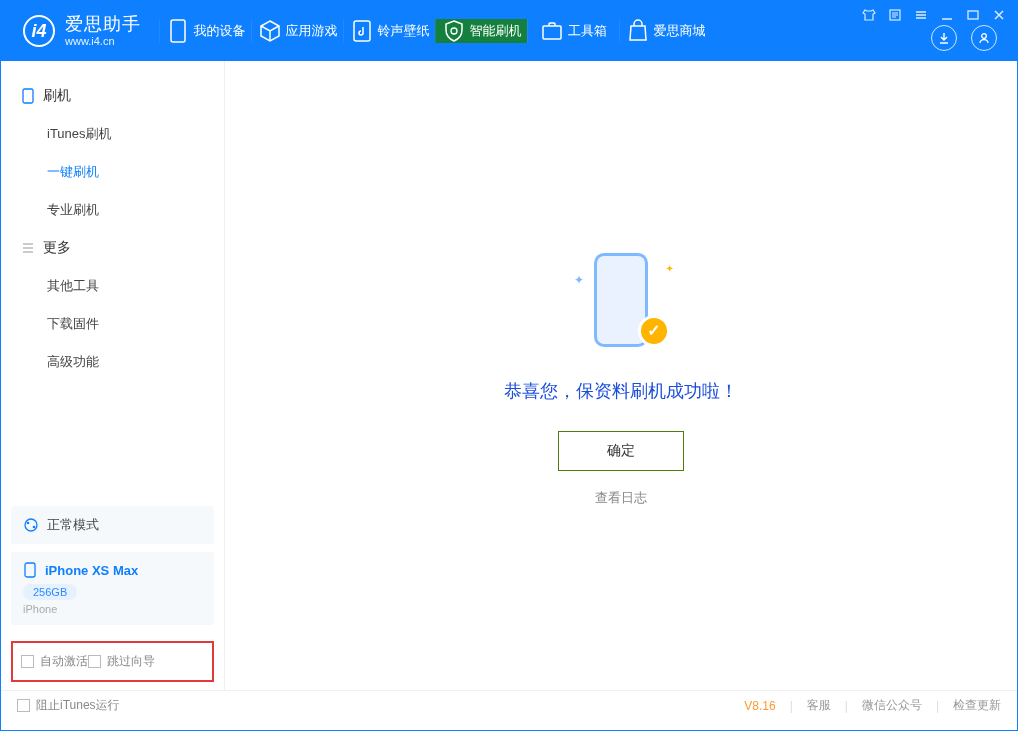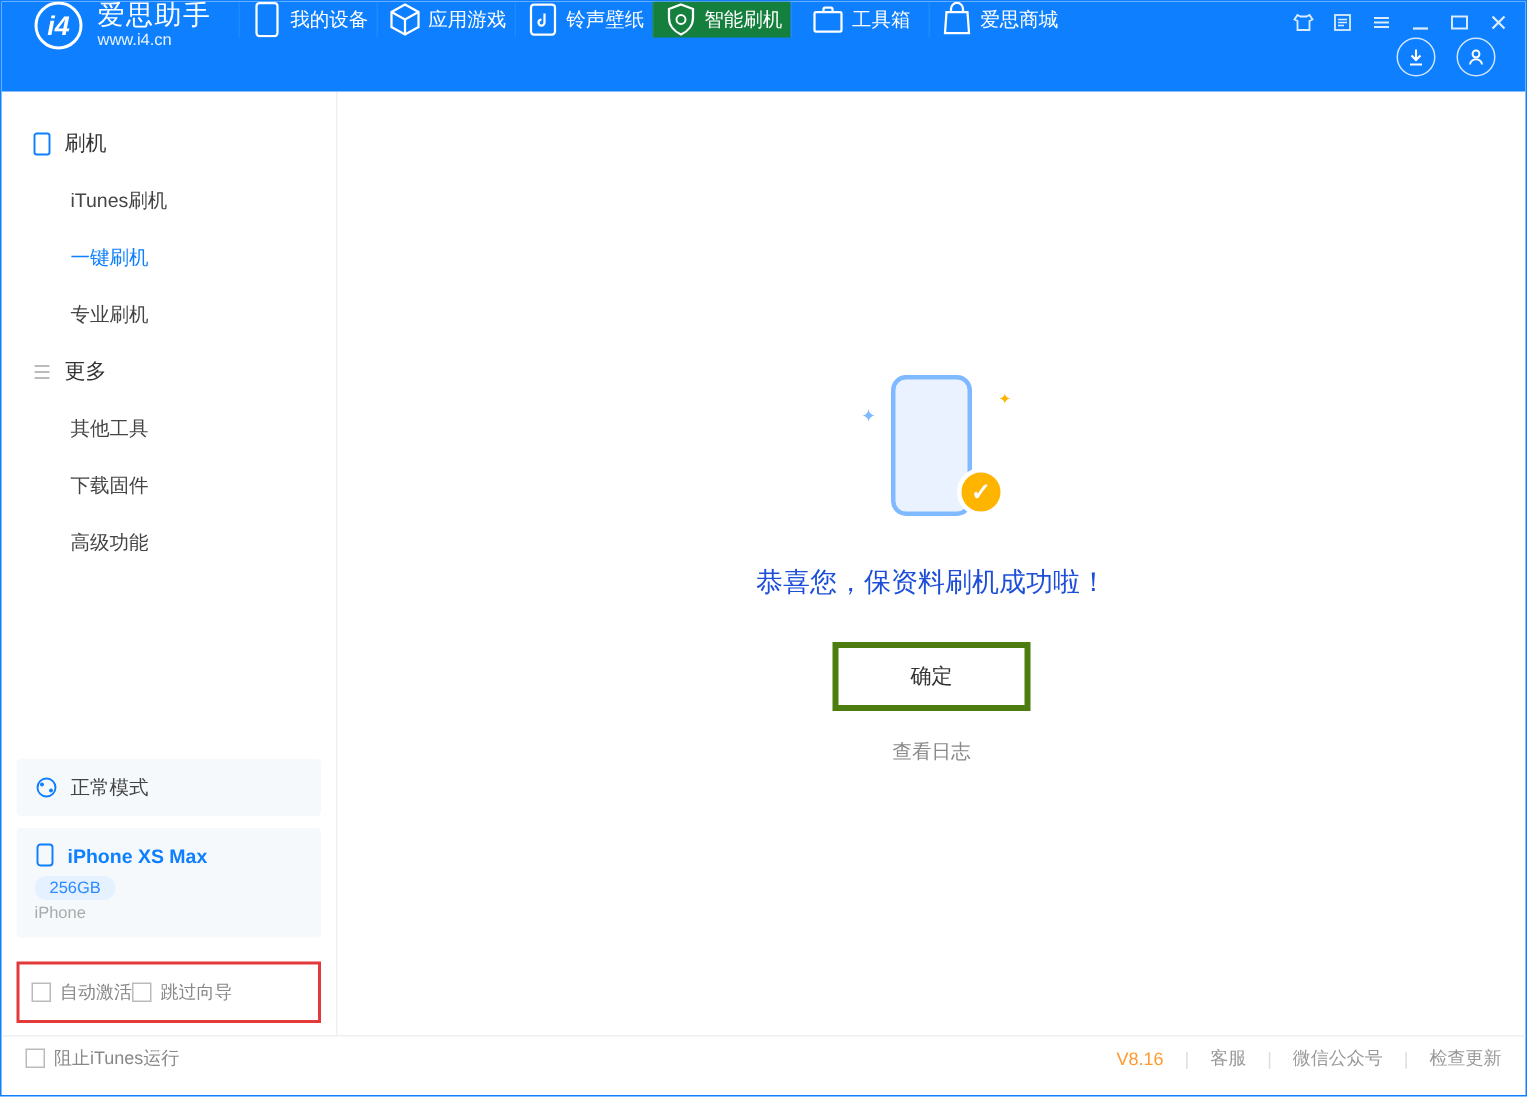"i4" .header { align-items: flex-start -> center }
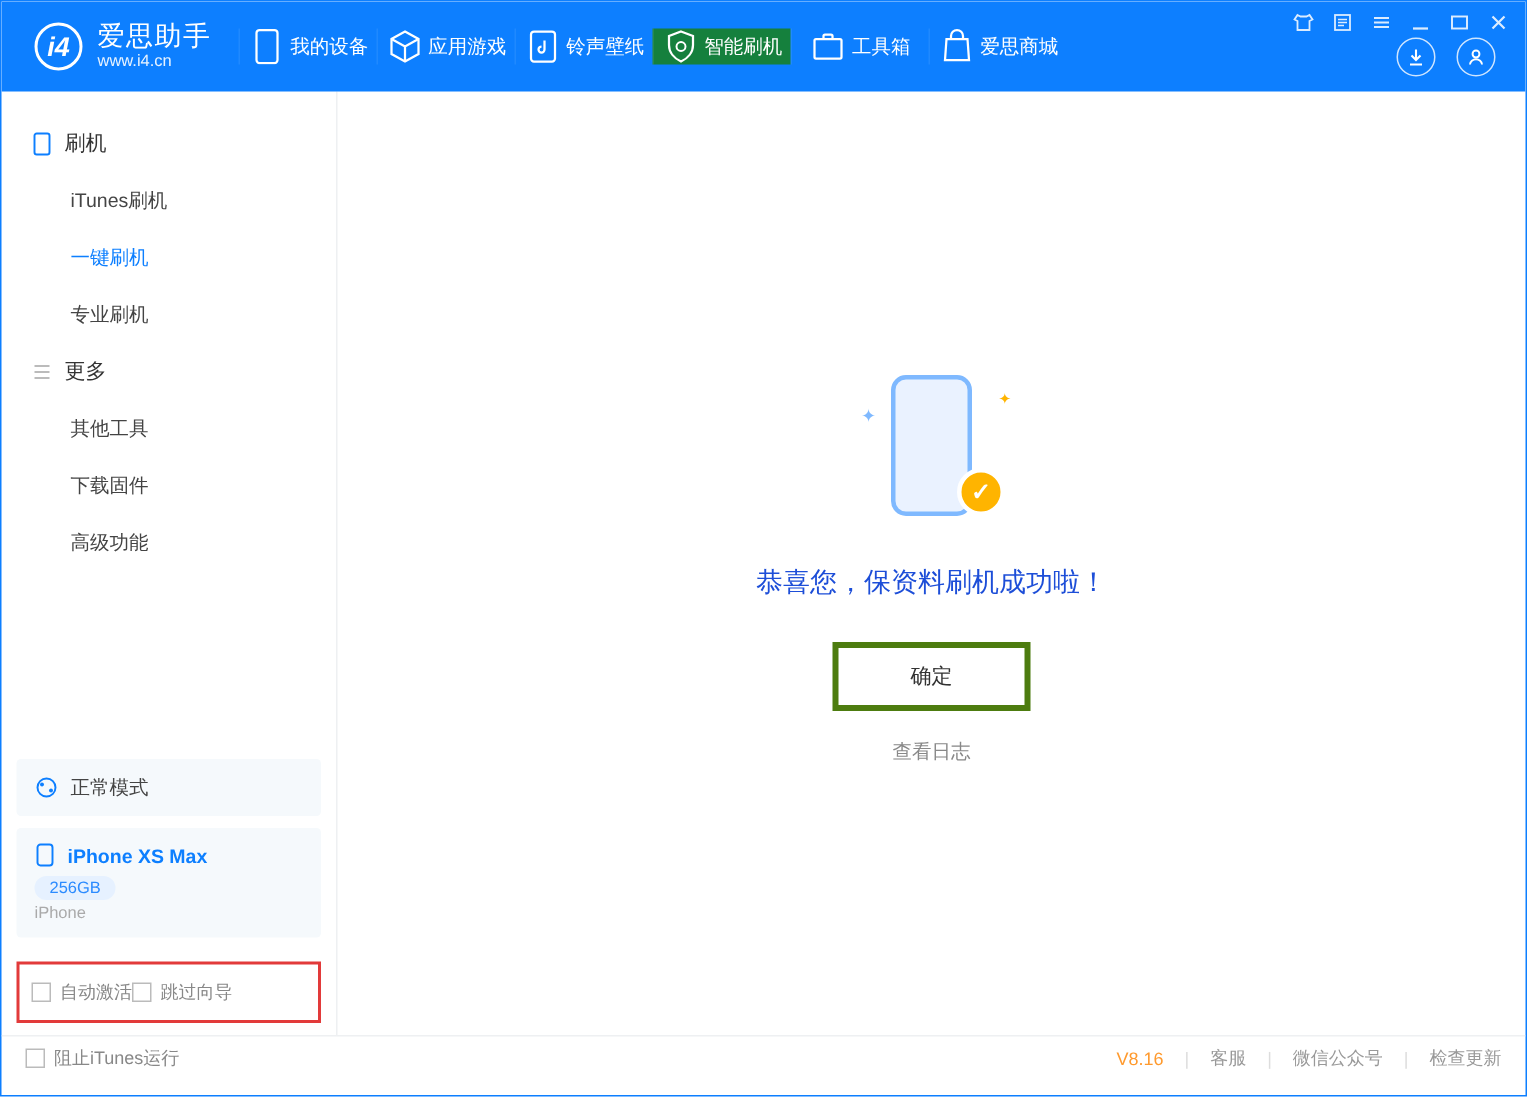"确定" .ok-btn { border: 4px solid #4d7c0f -> 1px solid #4d7c0f }
